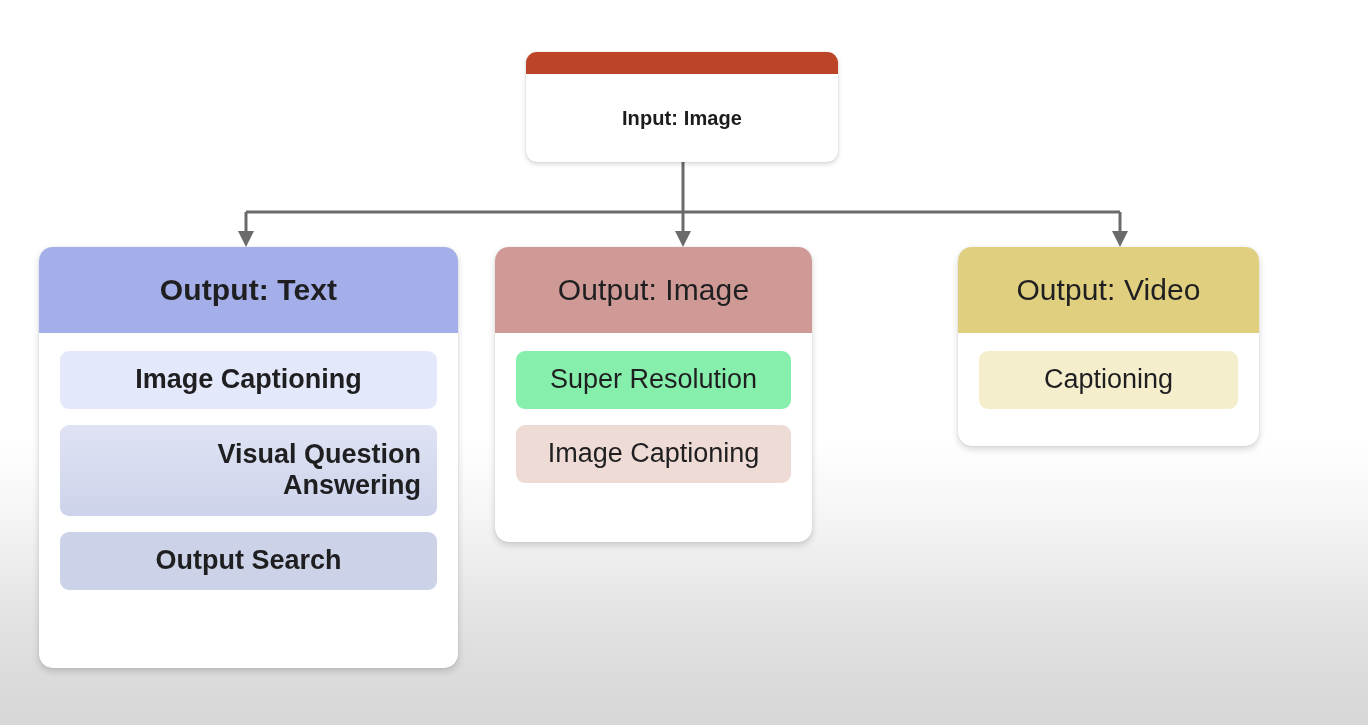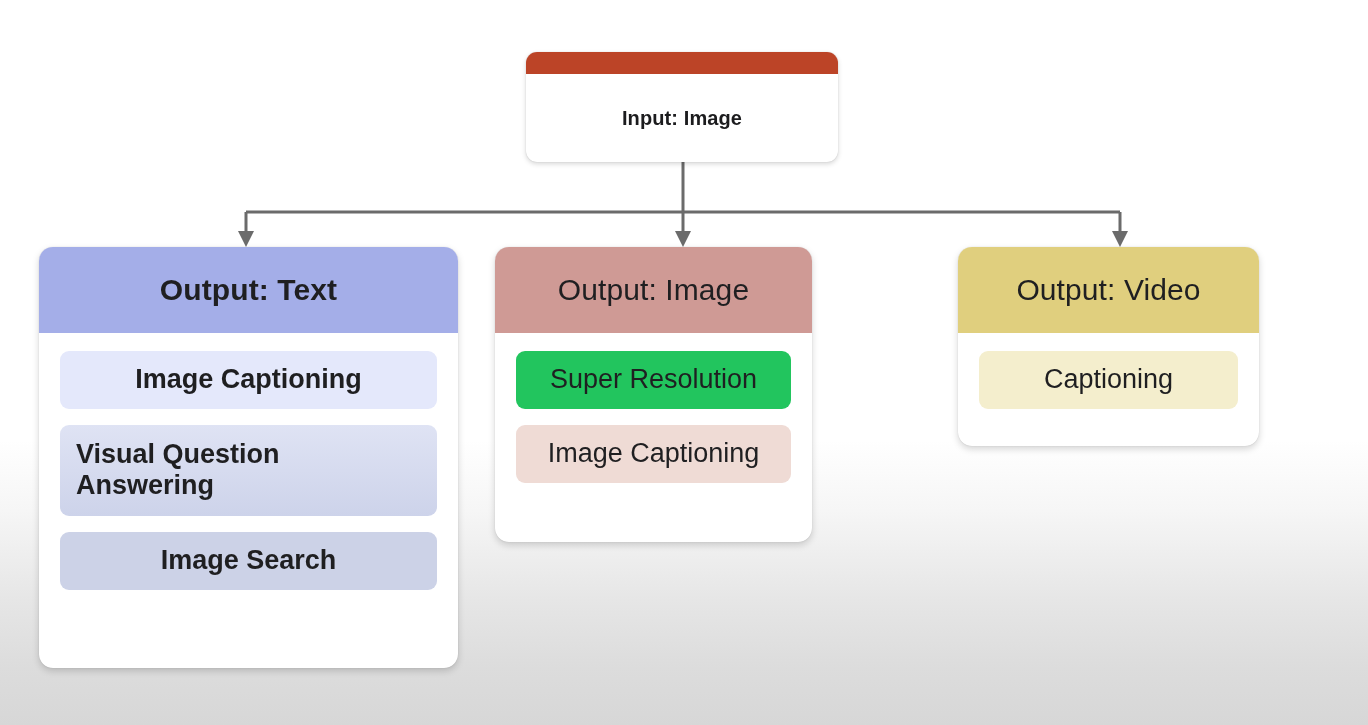"Image Captioning" .chip { text-align: left -> right }
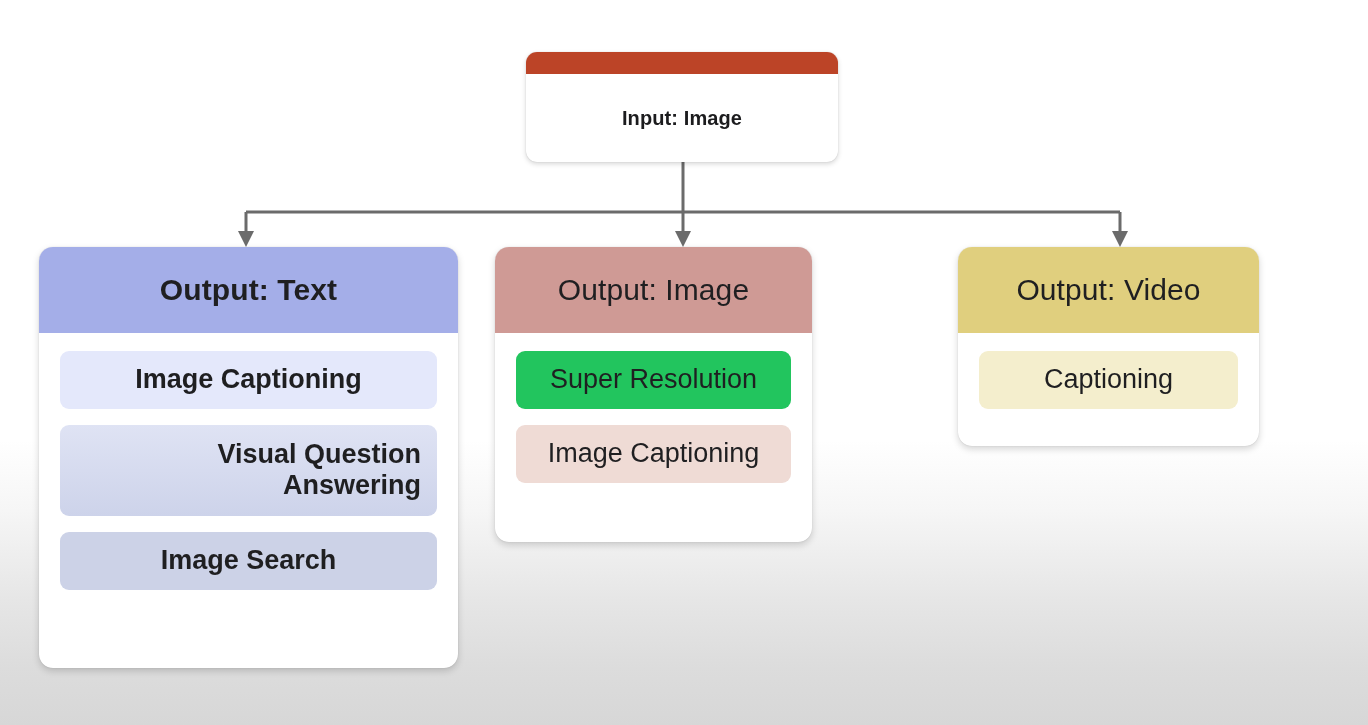"Super Resolution" .chip-img-1 { background: #22c55e -> #86efac }
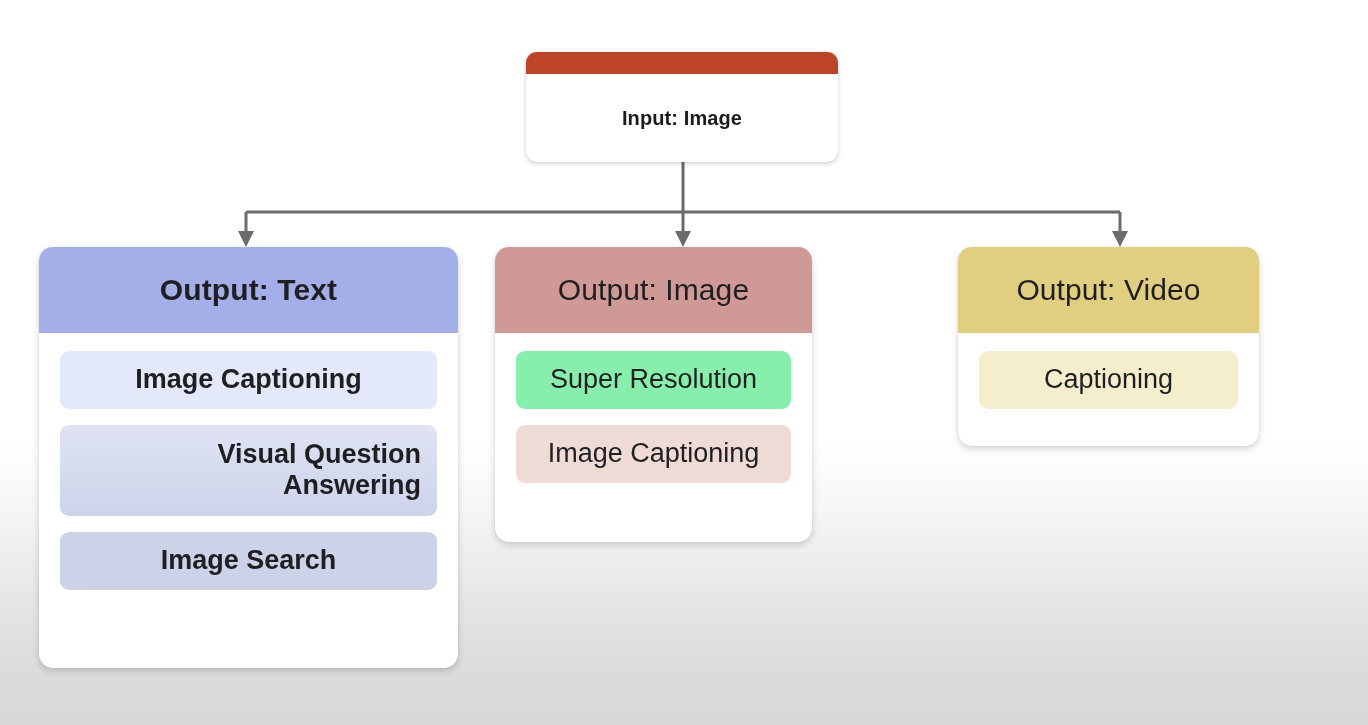"Image Search" div.chip { text: Image -> Output }
